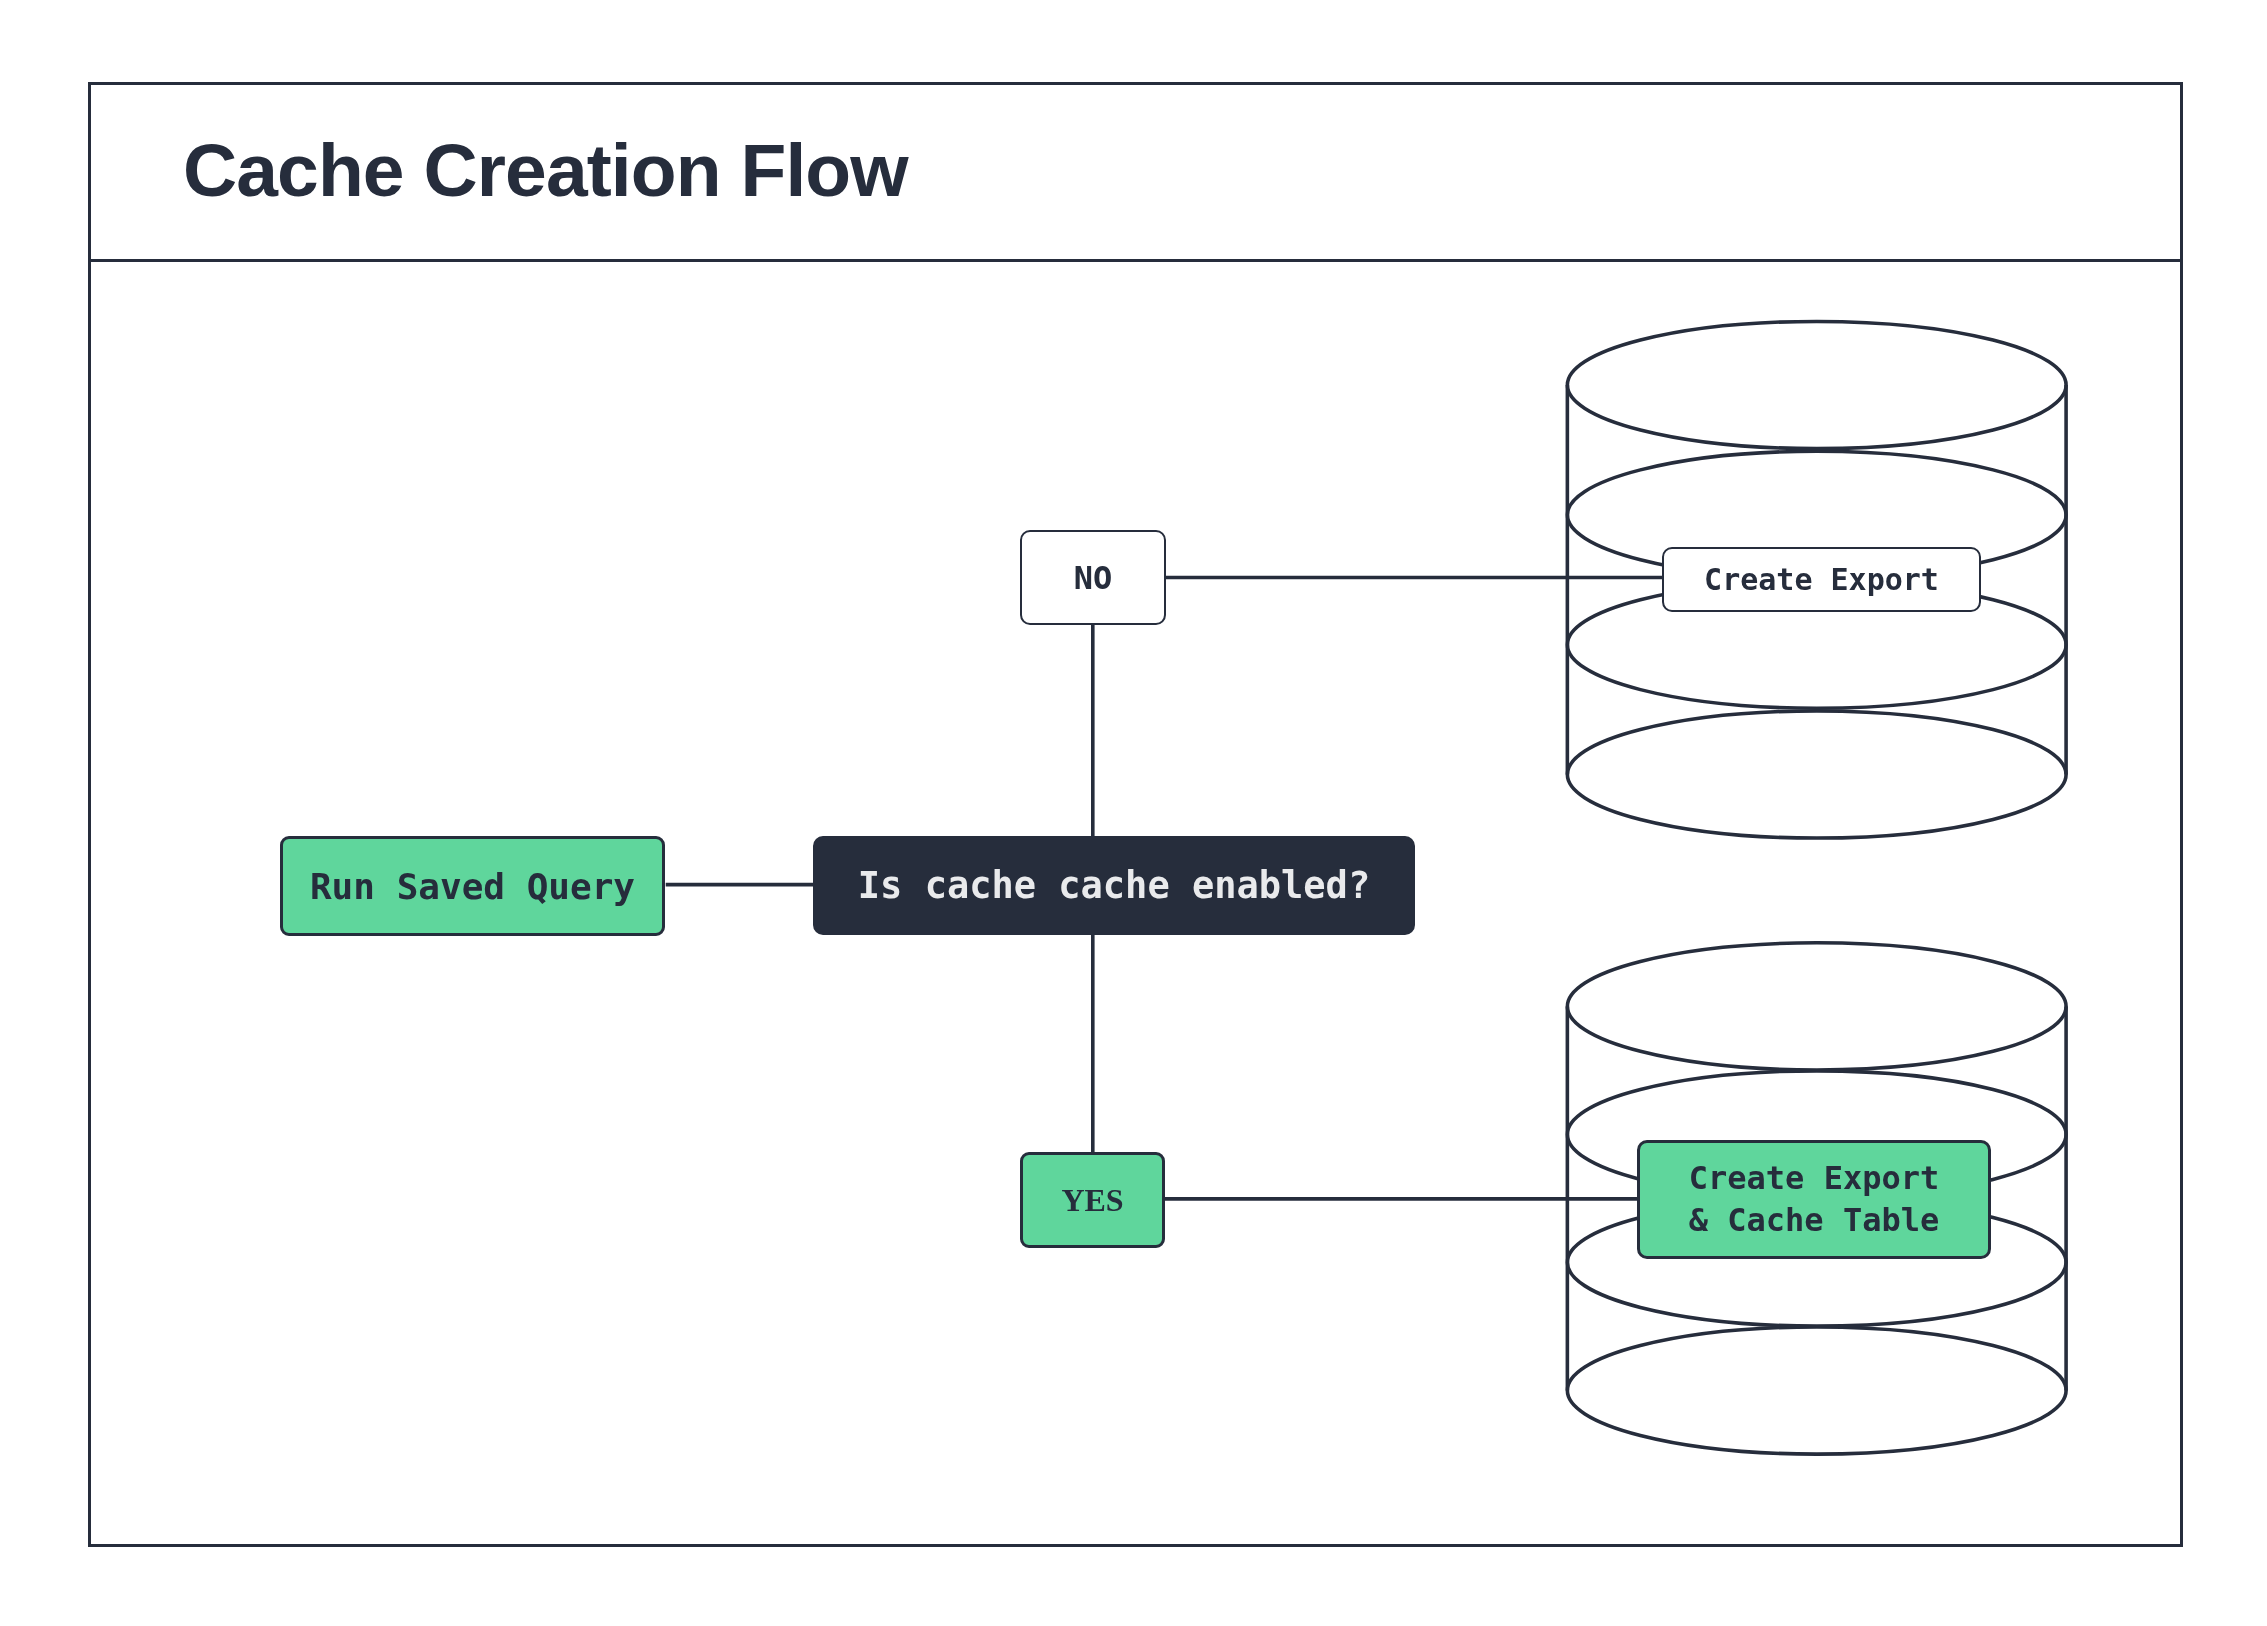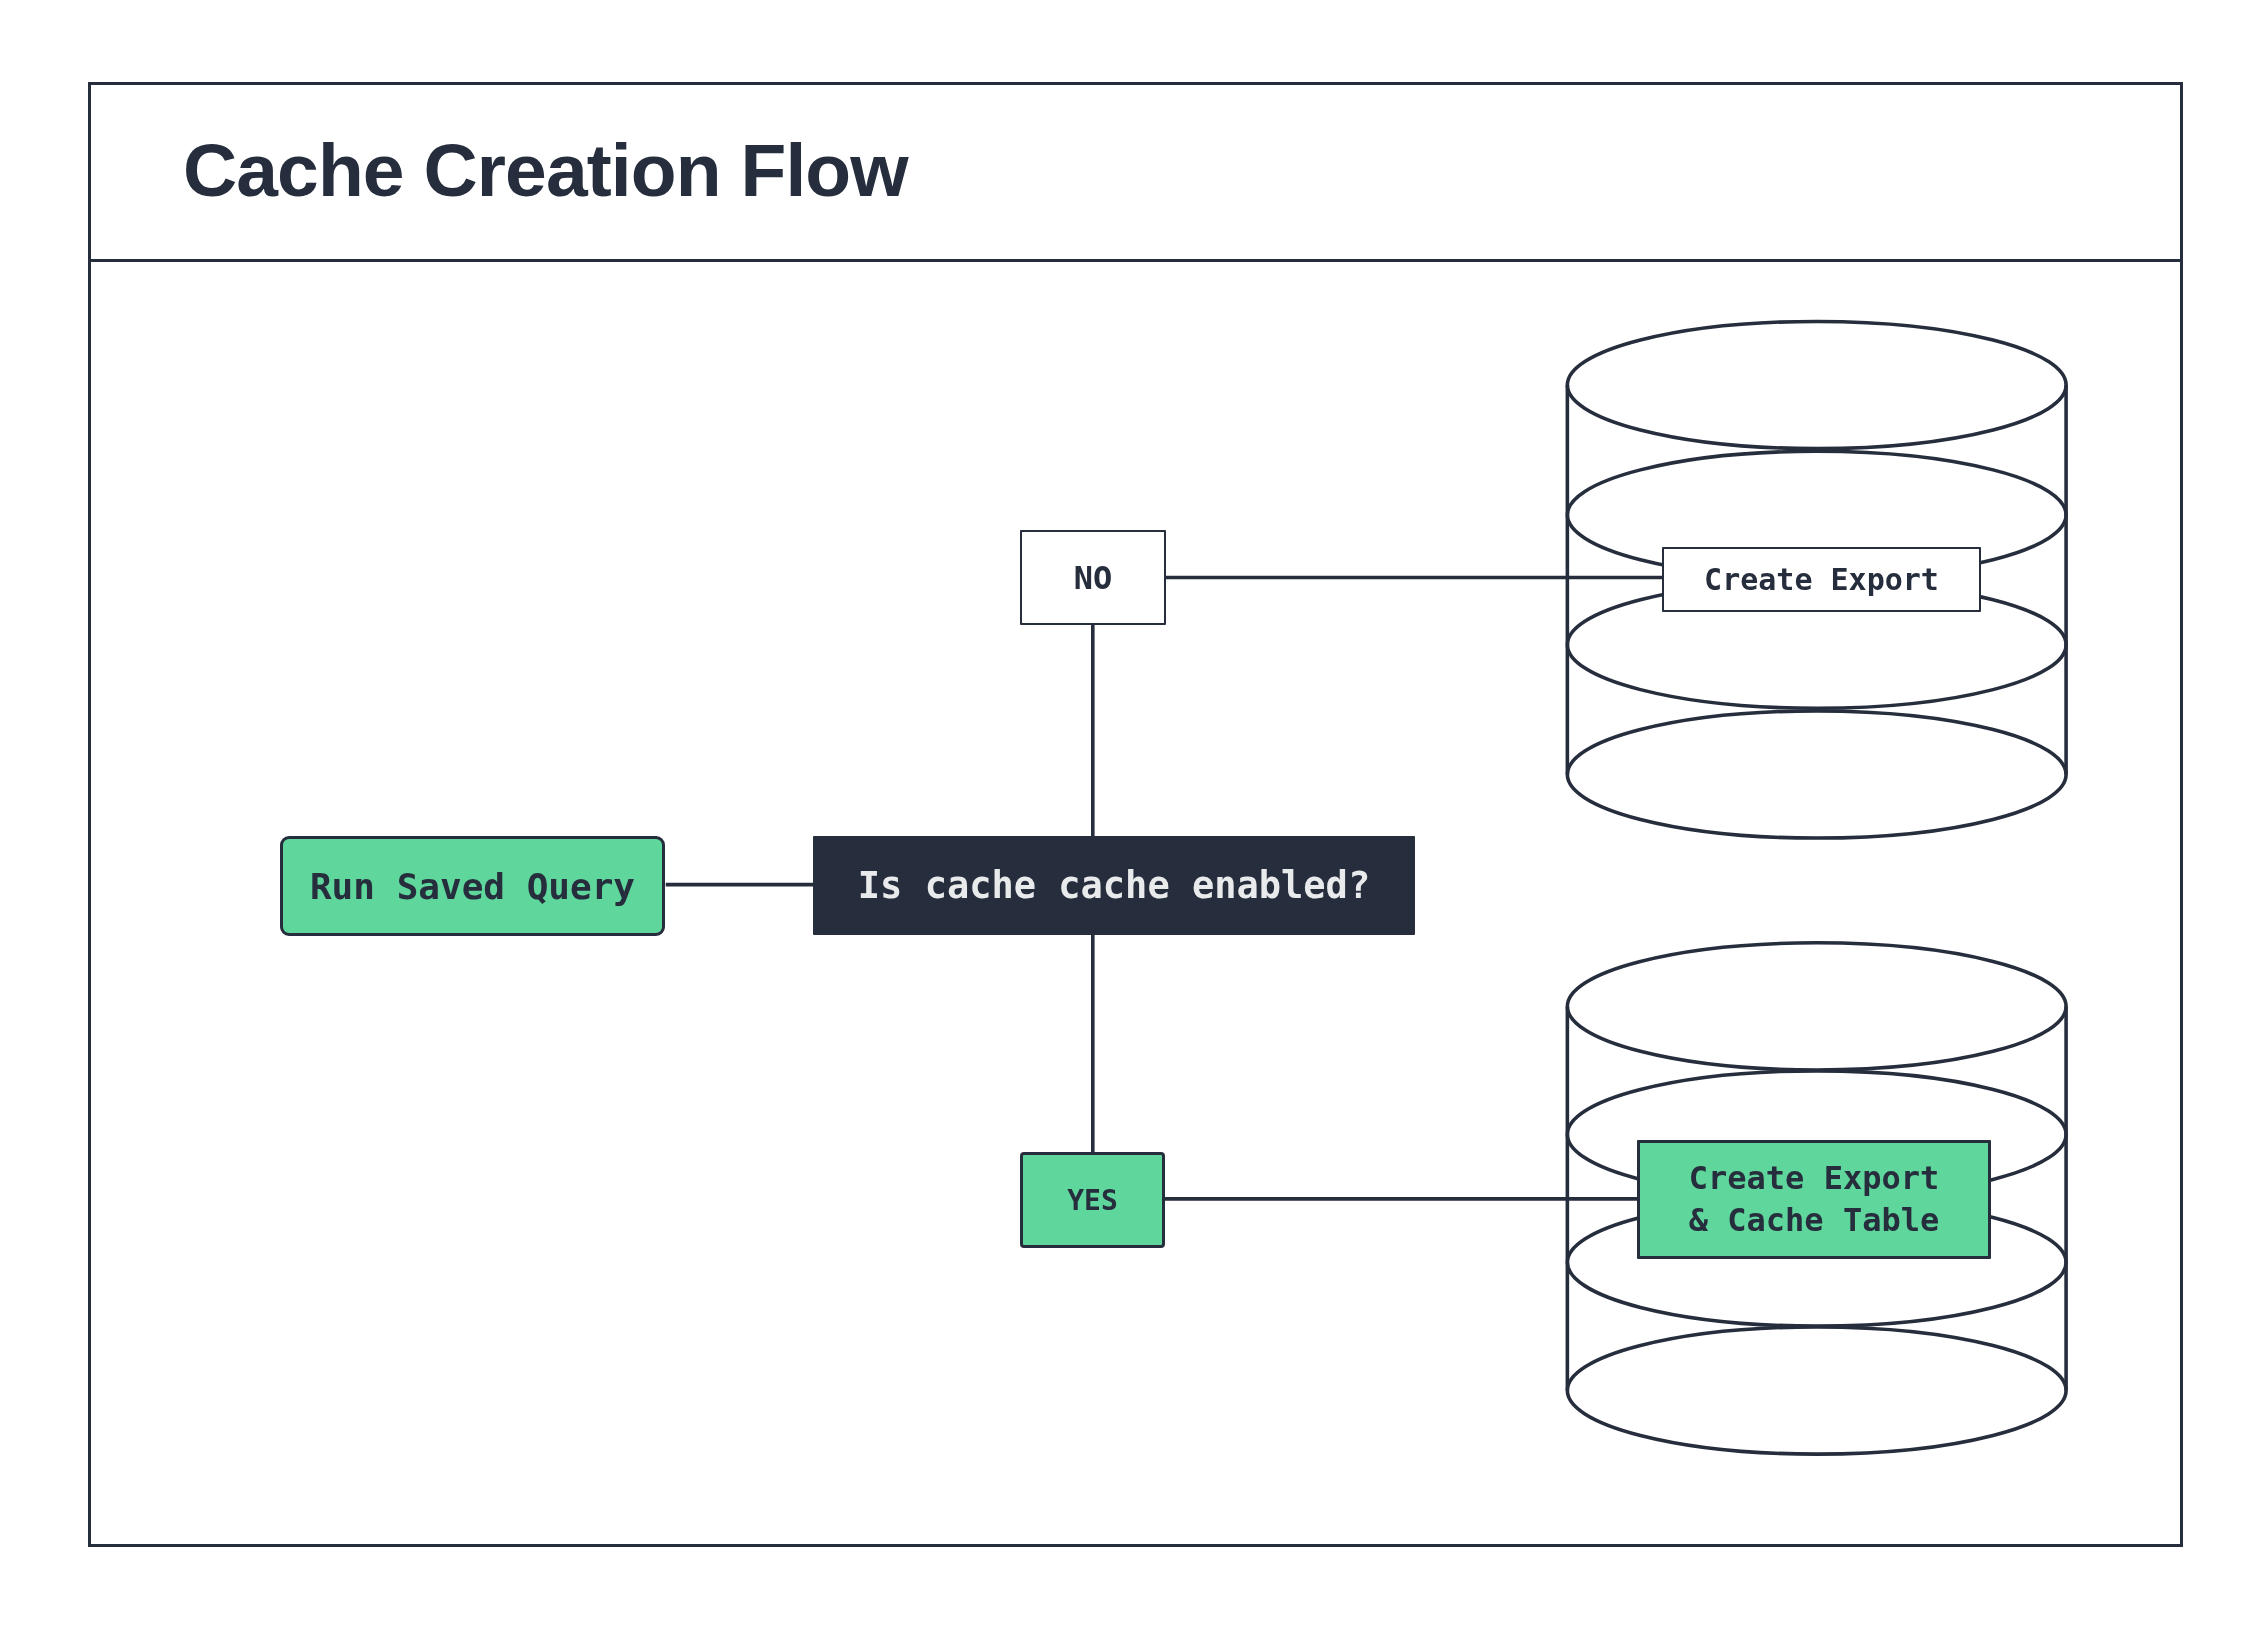"NO" .node { border-radius: 1px -> 10px }
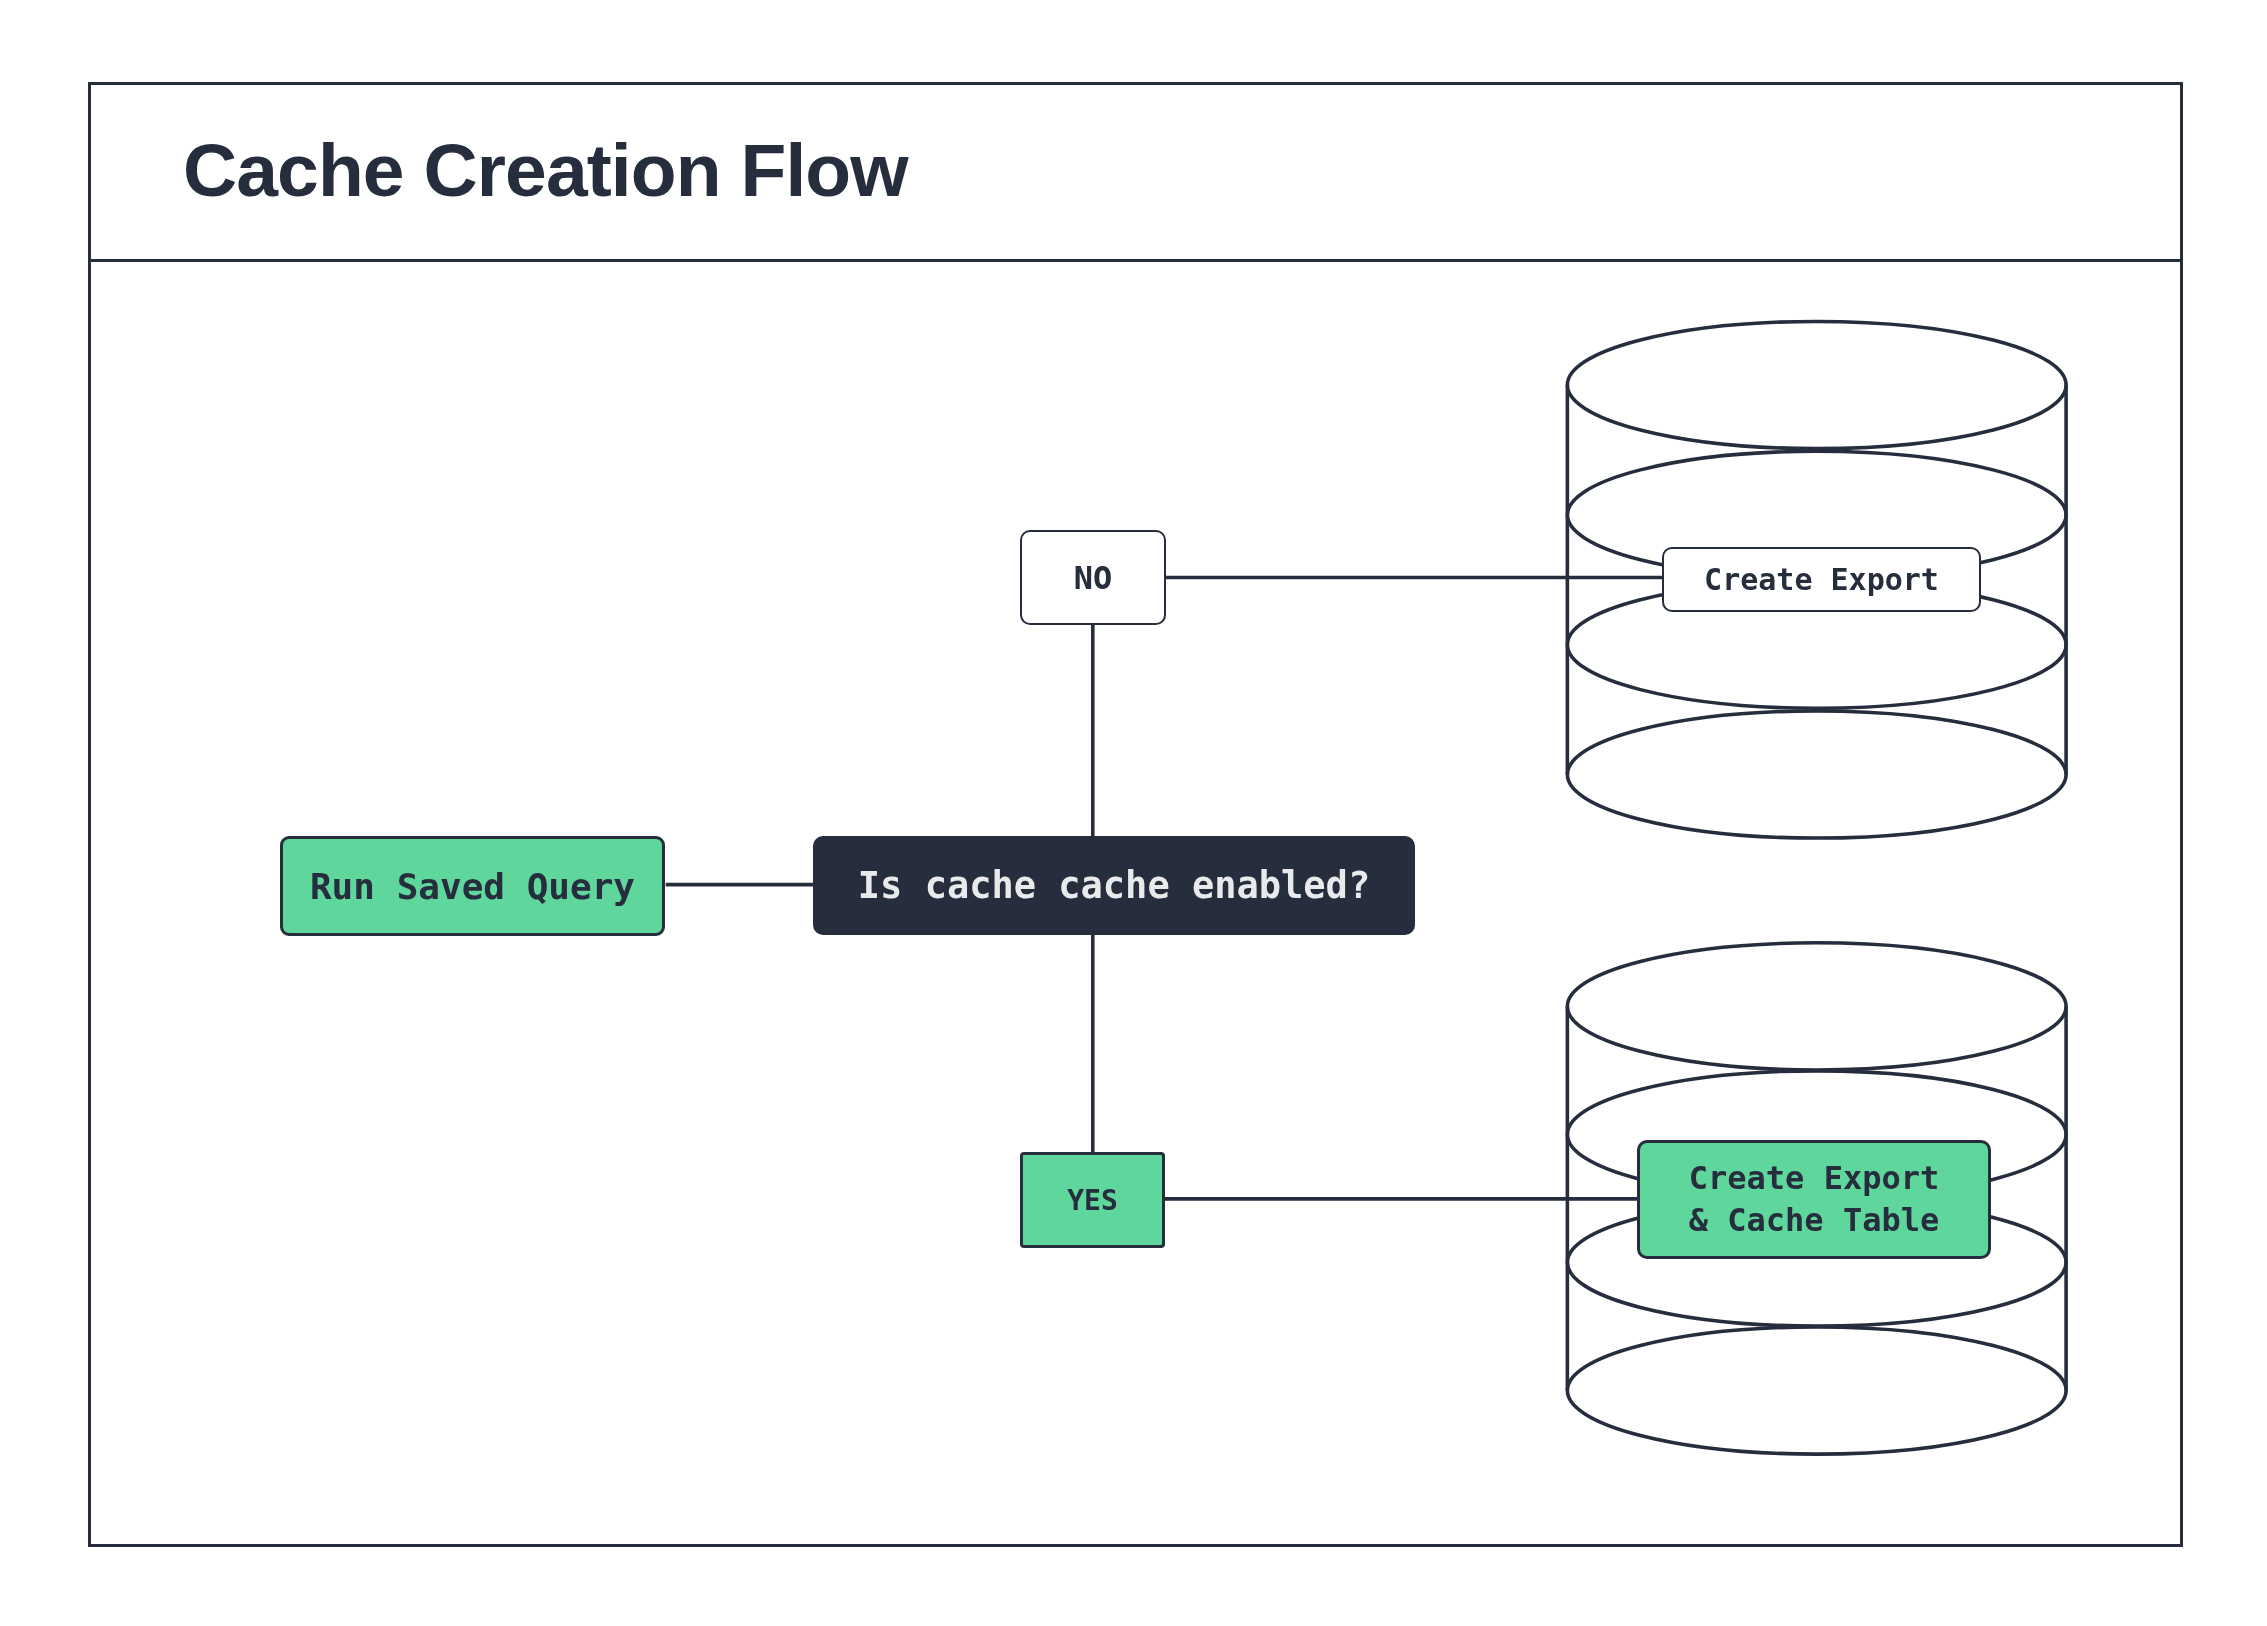"YES" .node.yes { border-radius: 4px -> 9px; font-family: none -> Liberation Serif, serif; font-size: 28px -> 32px }
